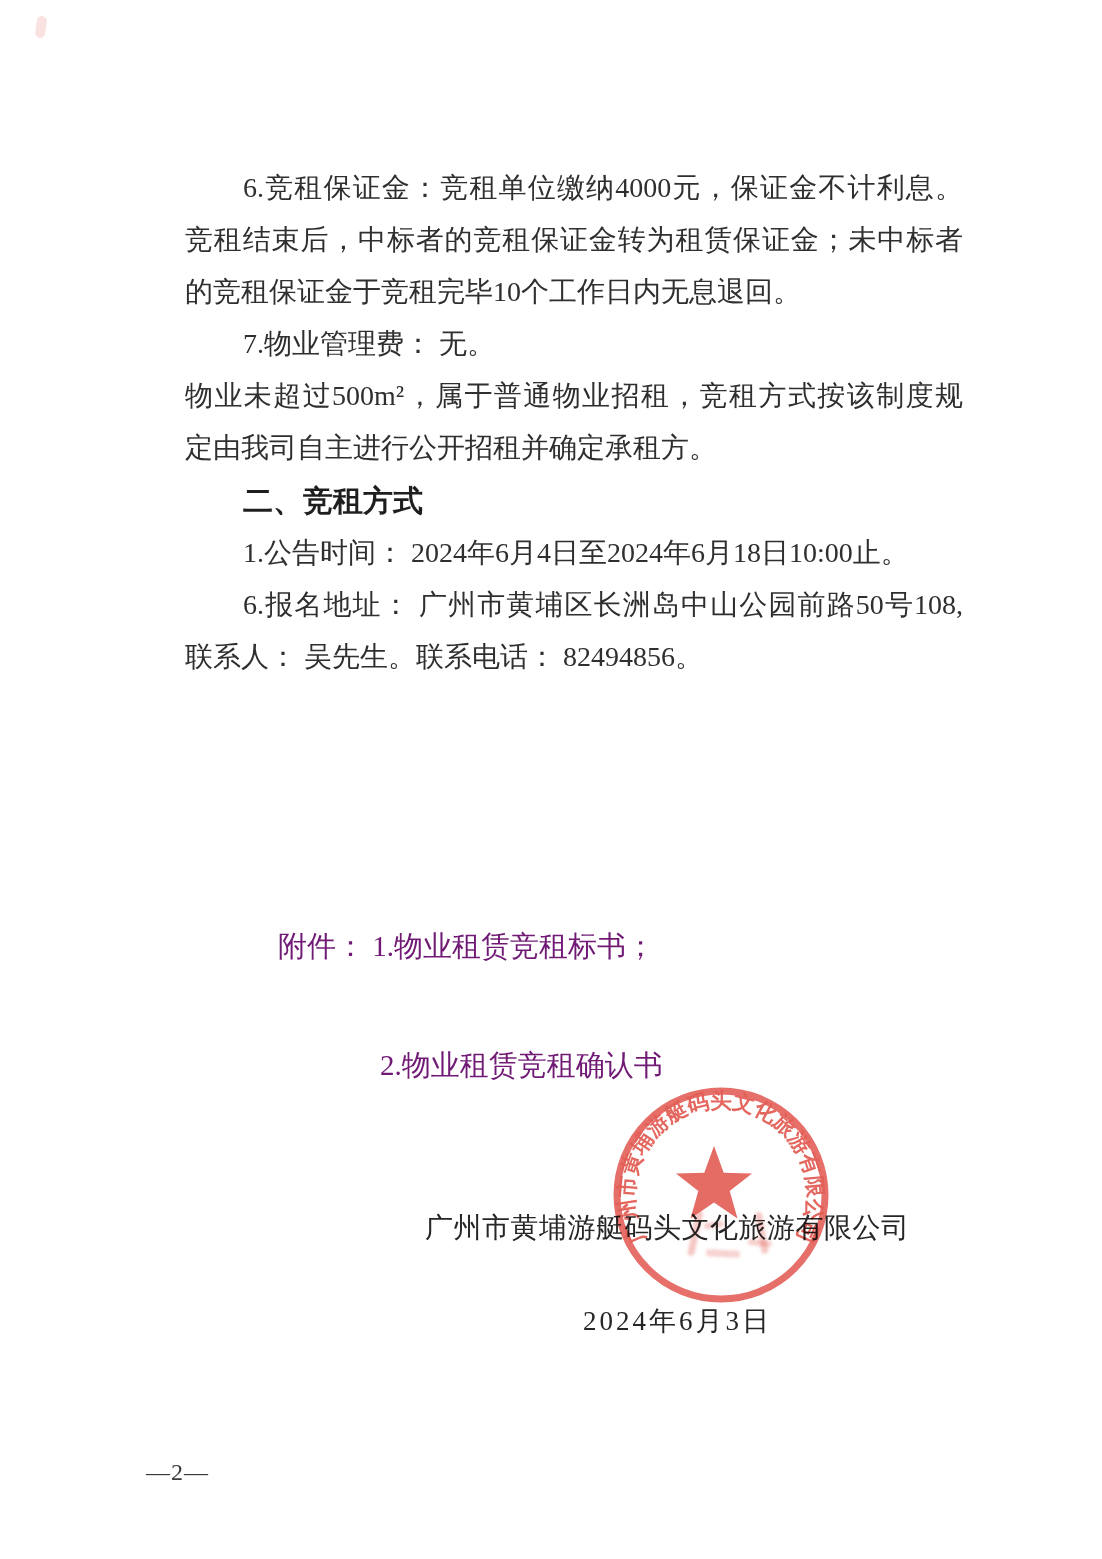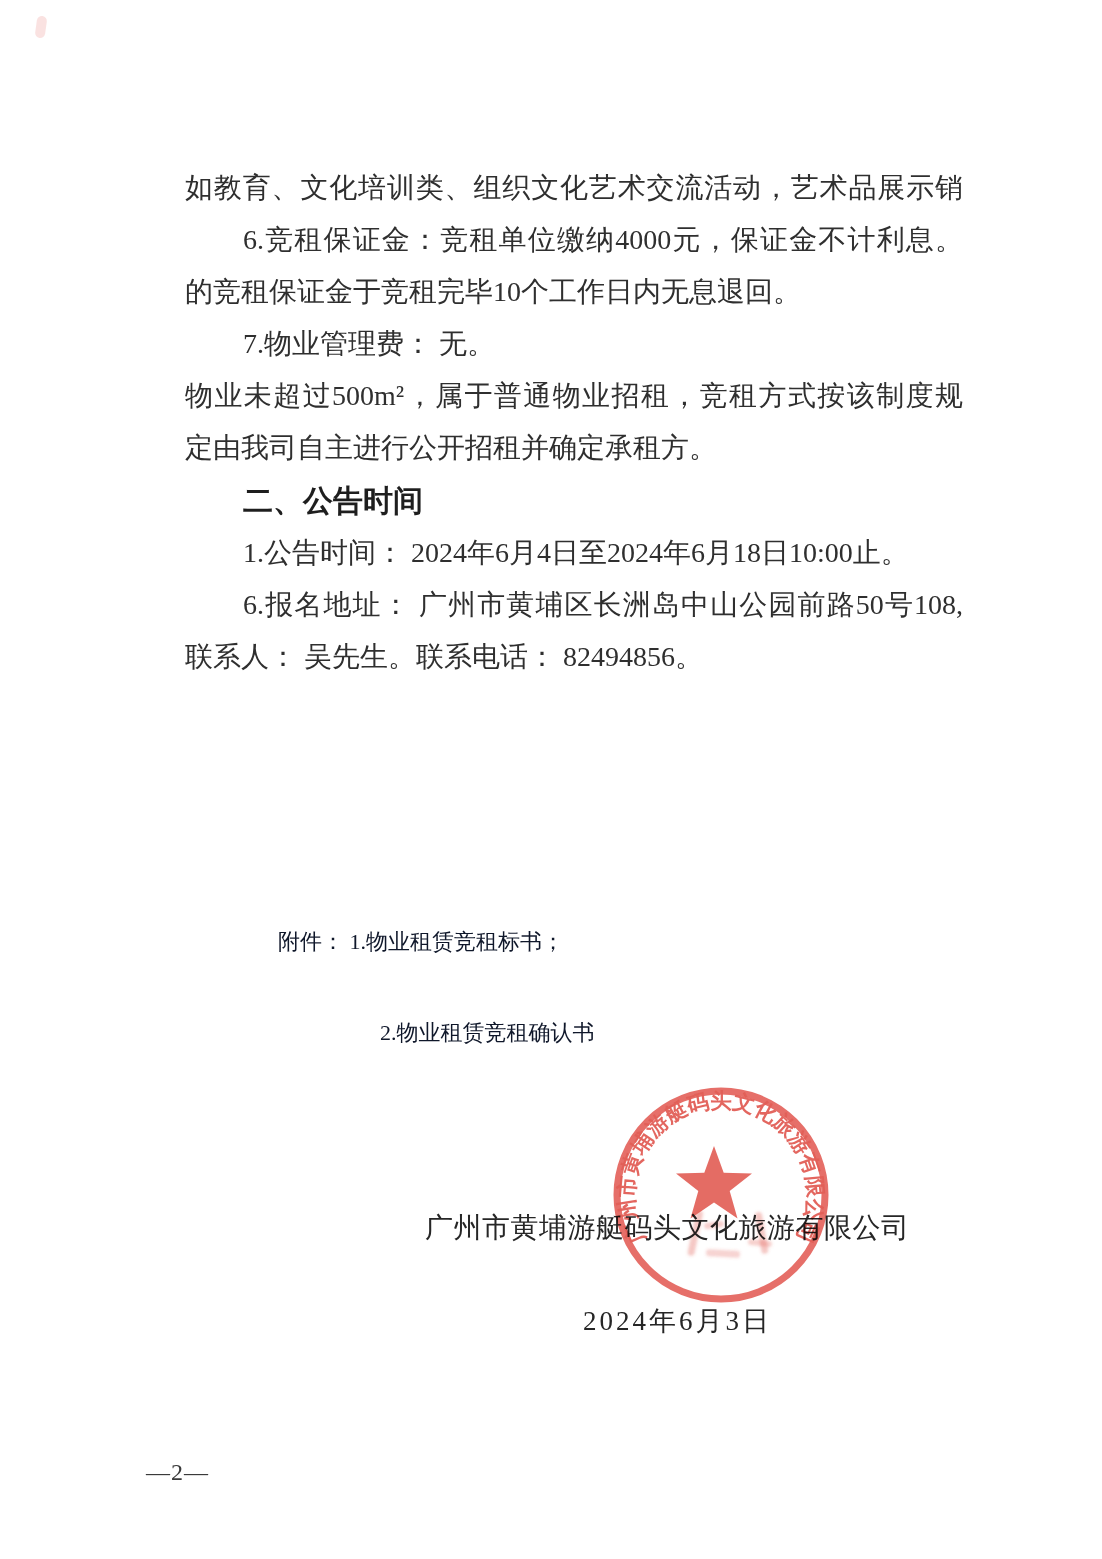"如教育、文化培训类、组织文化艺术交流活动，艺术品展示销" div.line { html: <div>如教育、文化培训类、组织文化艺术交流活动，艺术品展示销</div> -> none }
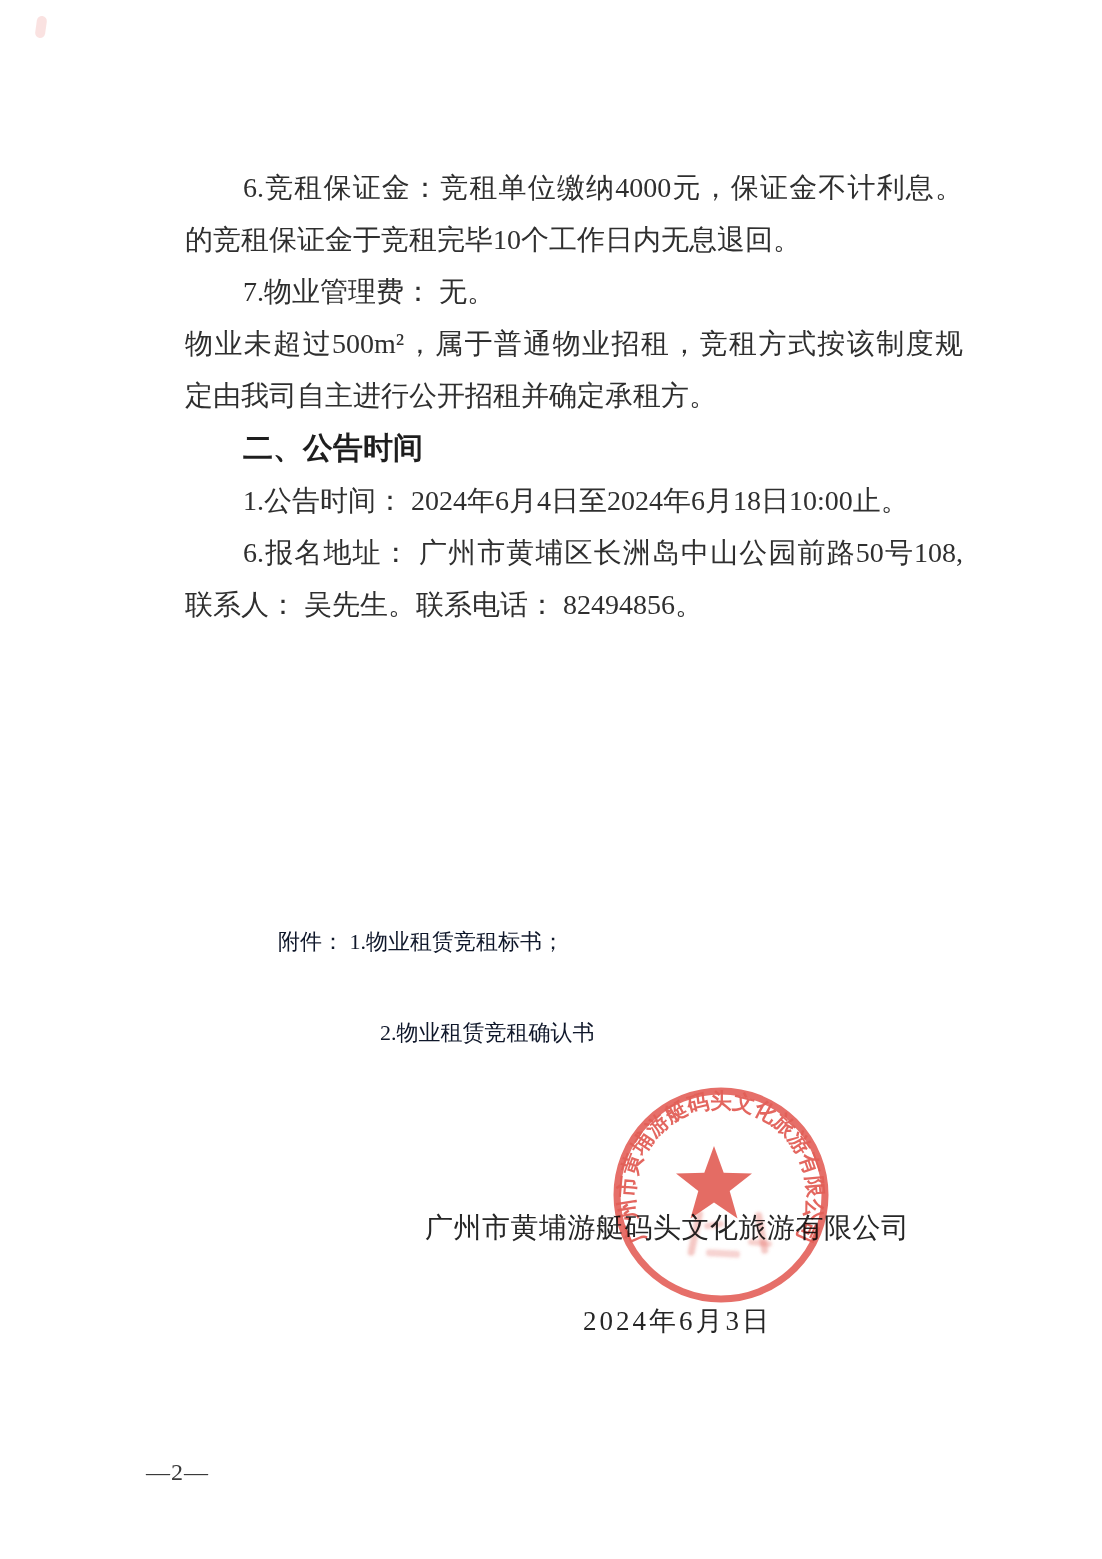"竞租结束后，中标者的竞租保证金转为租赁保证金；未中标者" div.line { html: none -> <div>竞租结束后，中标者的竞租保证金转为租赁保证金；未中标者</div> }
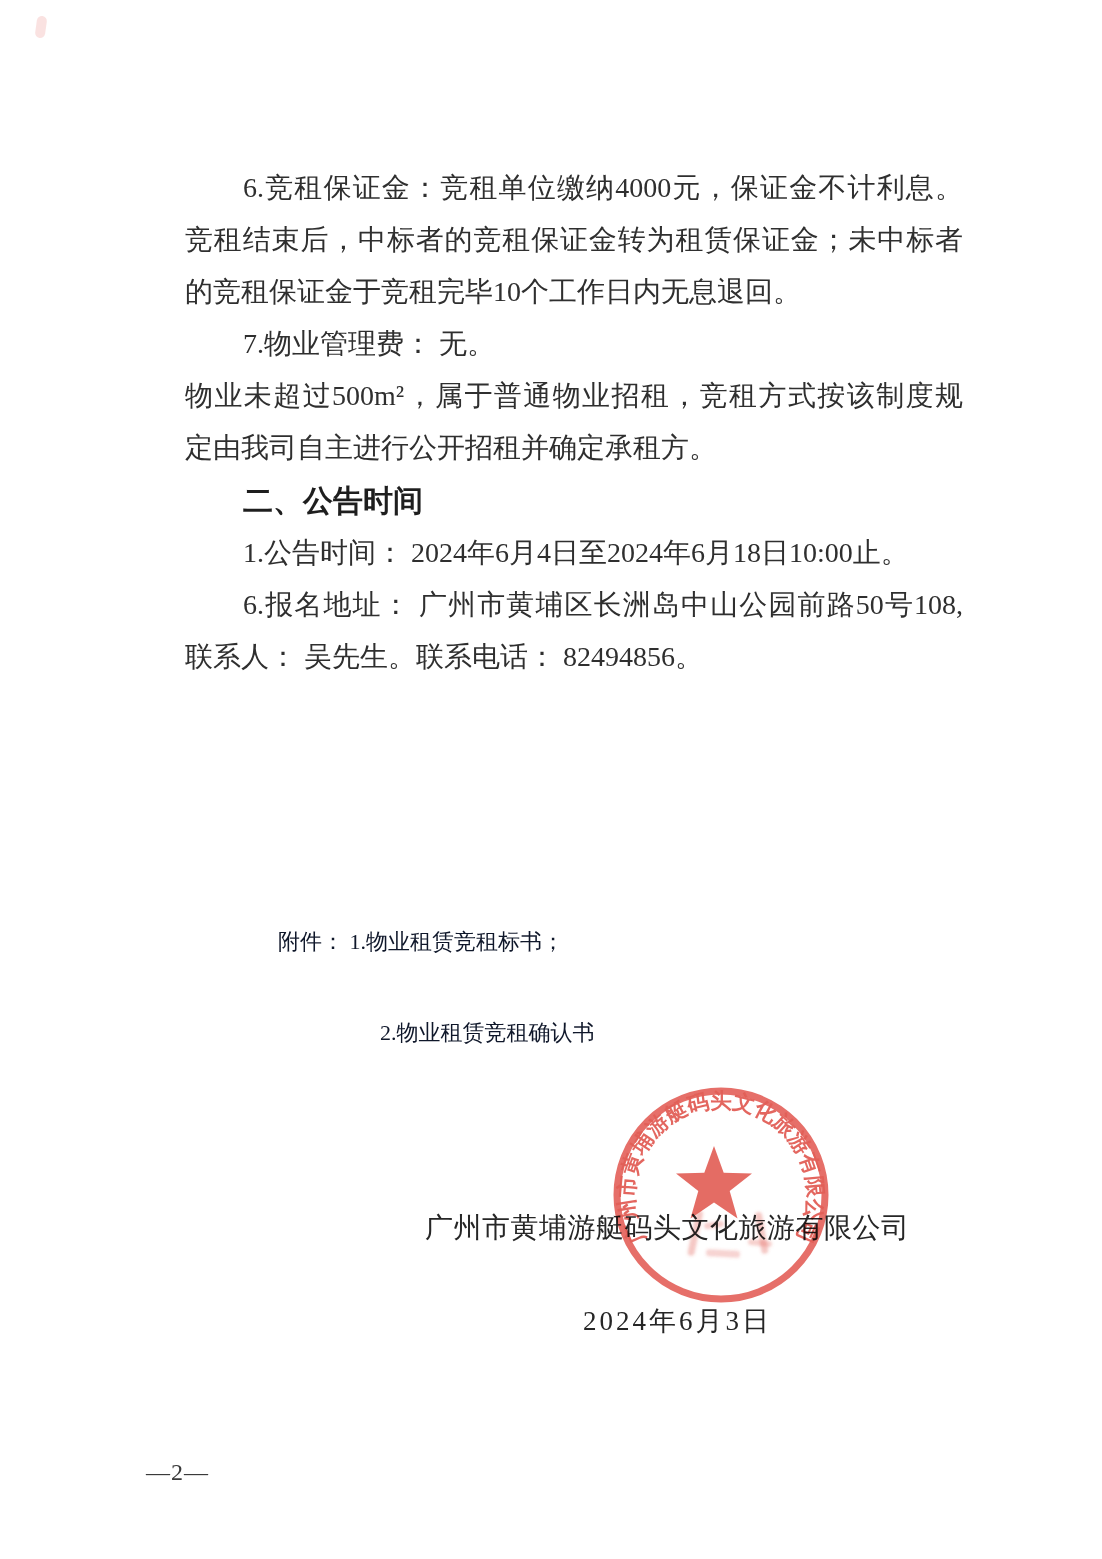"二、公告时间" div.line { text: 公告时间 -> 竞租方式 }
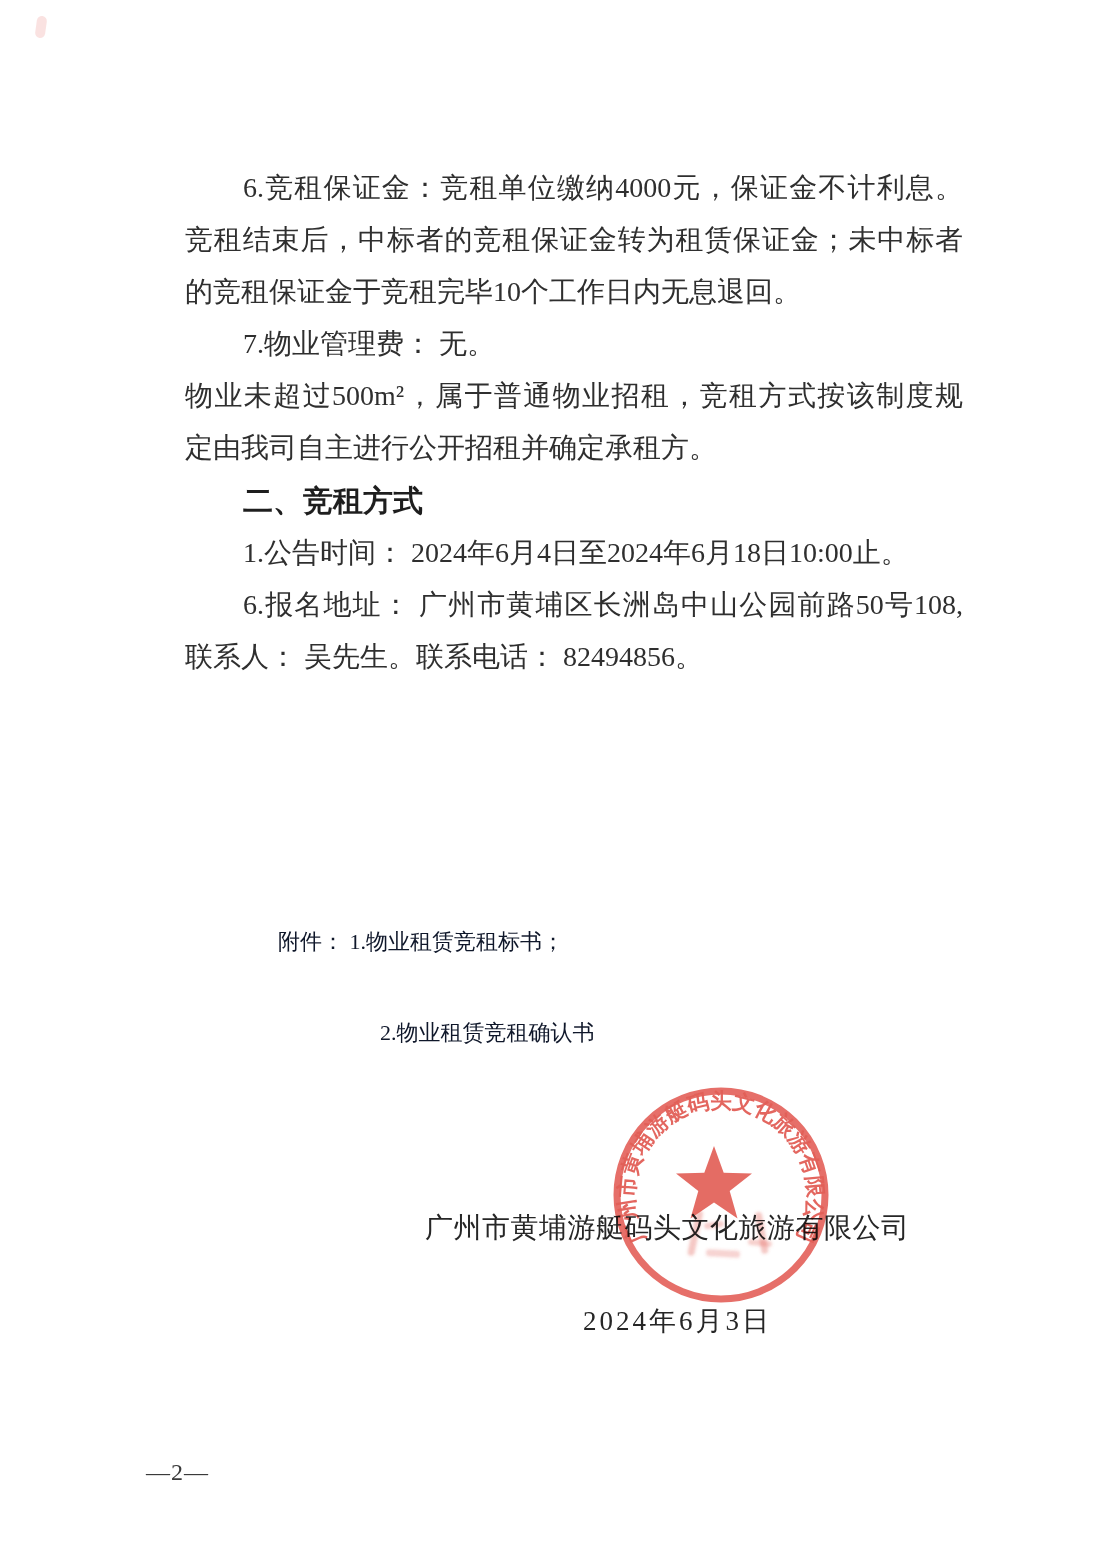"附件： 1.物业租赁竞租标书；" .att-line { color: #0f172a -> #701a75; font-size: 22px -> 29px }
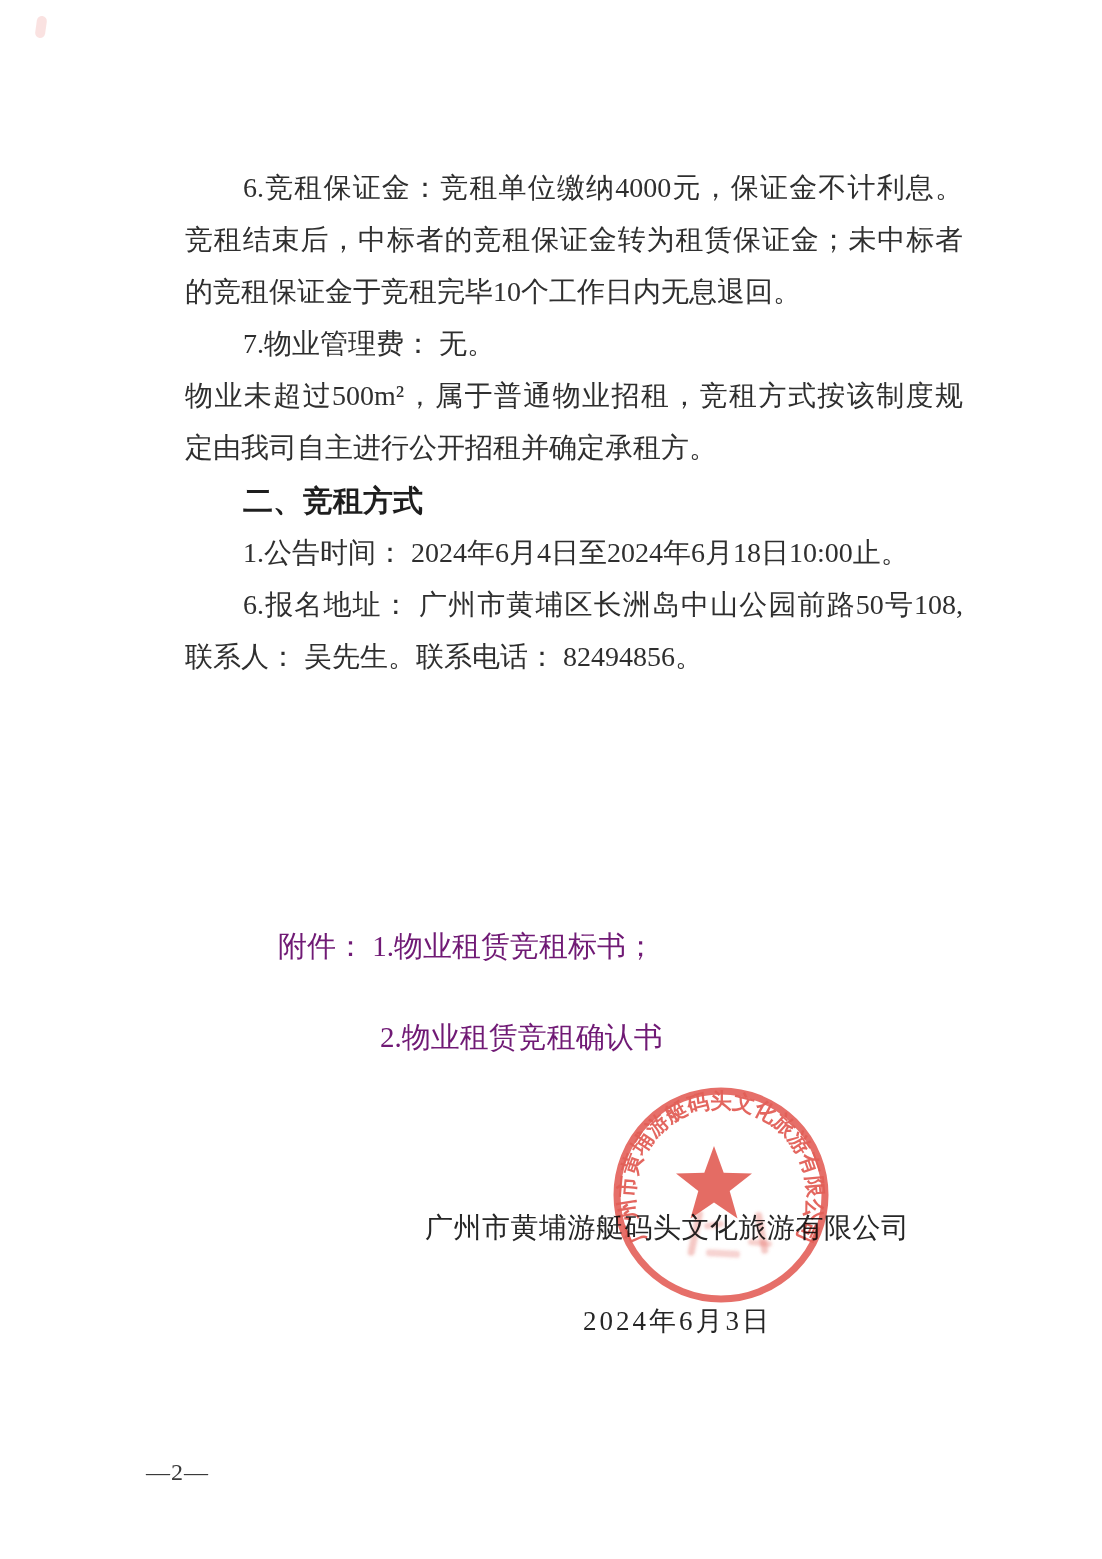"2.物业租赁竞租确认书" .att2 { top: 1018px -> 1046px }
